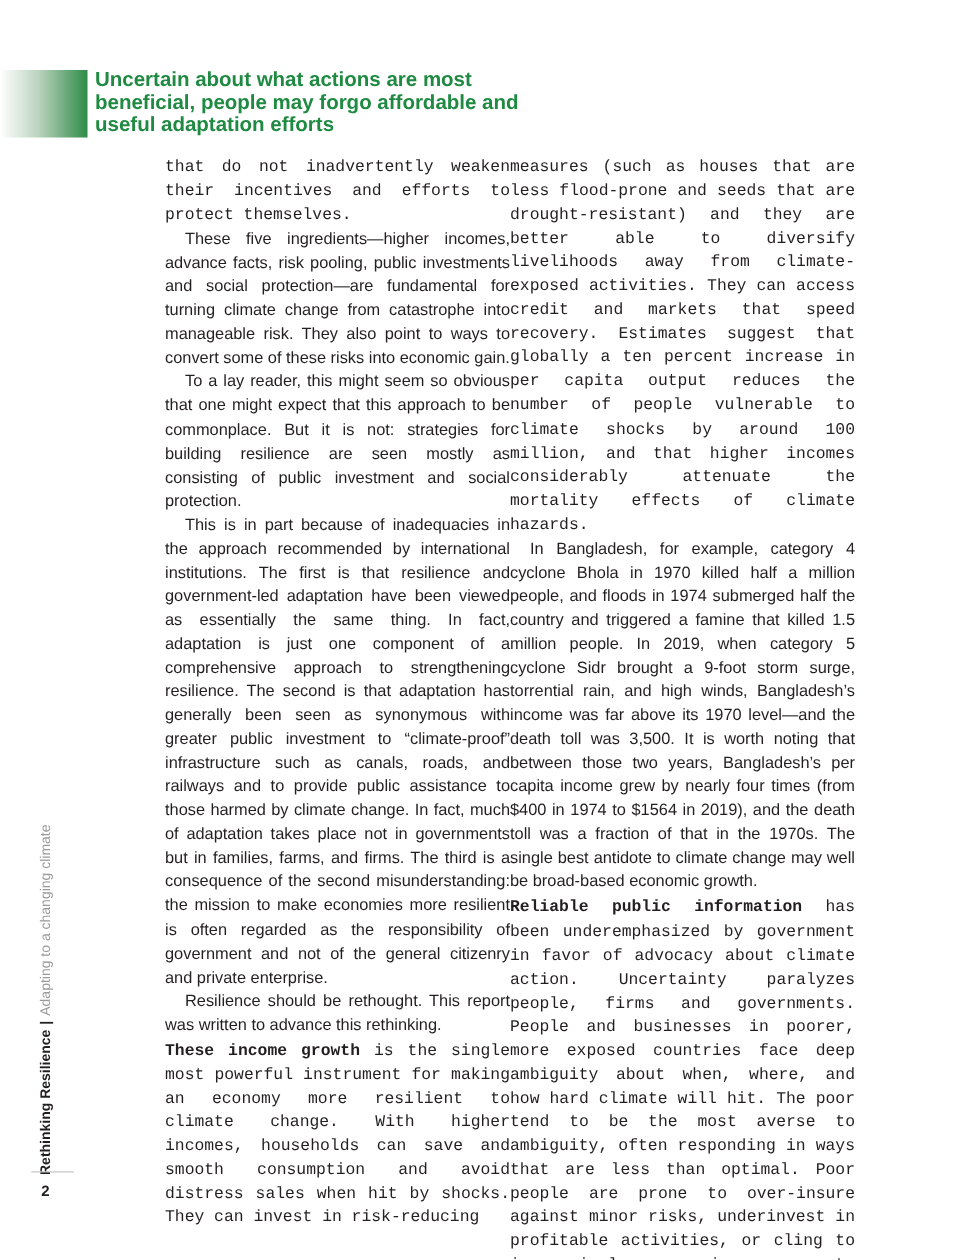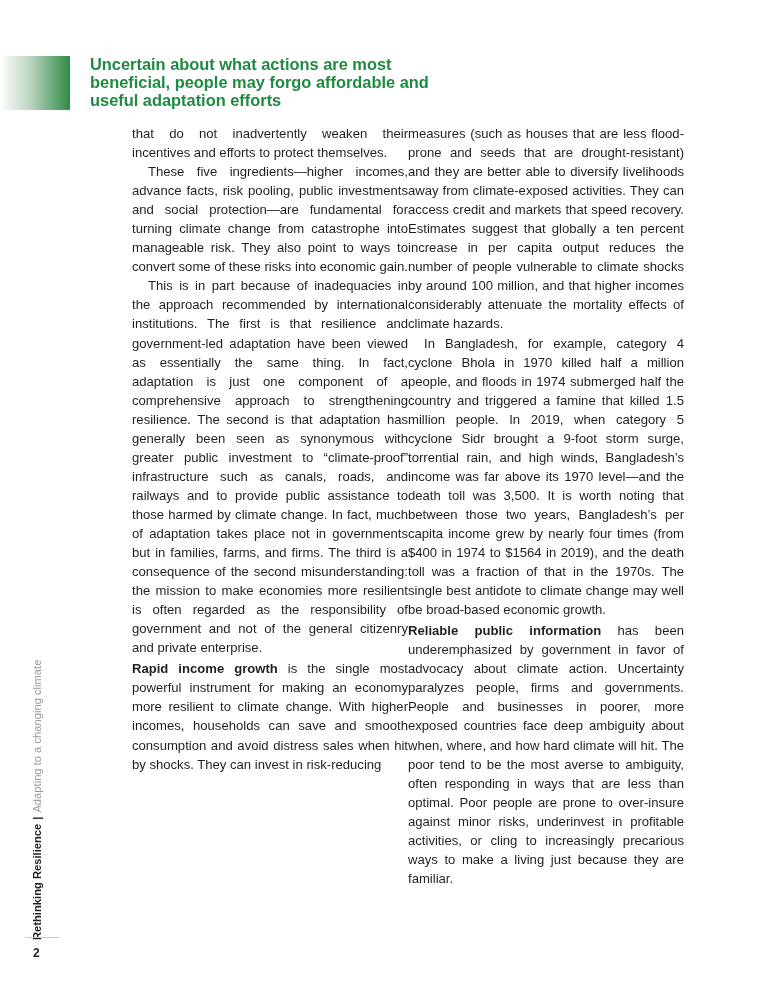"Uncertain about what actions are" .heading { left: 90px -> 76px }
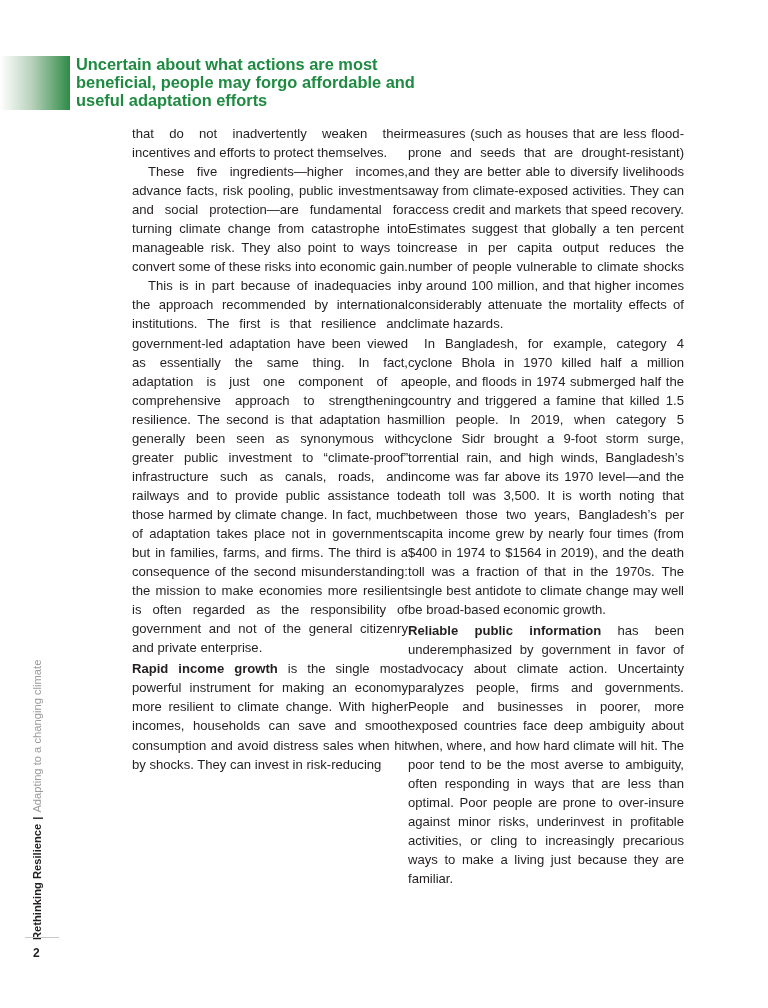"that do not inadvertently weaken" .col p.noindent { font-family: none -> Liberation Mono, monospace }
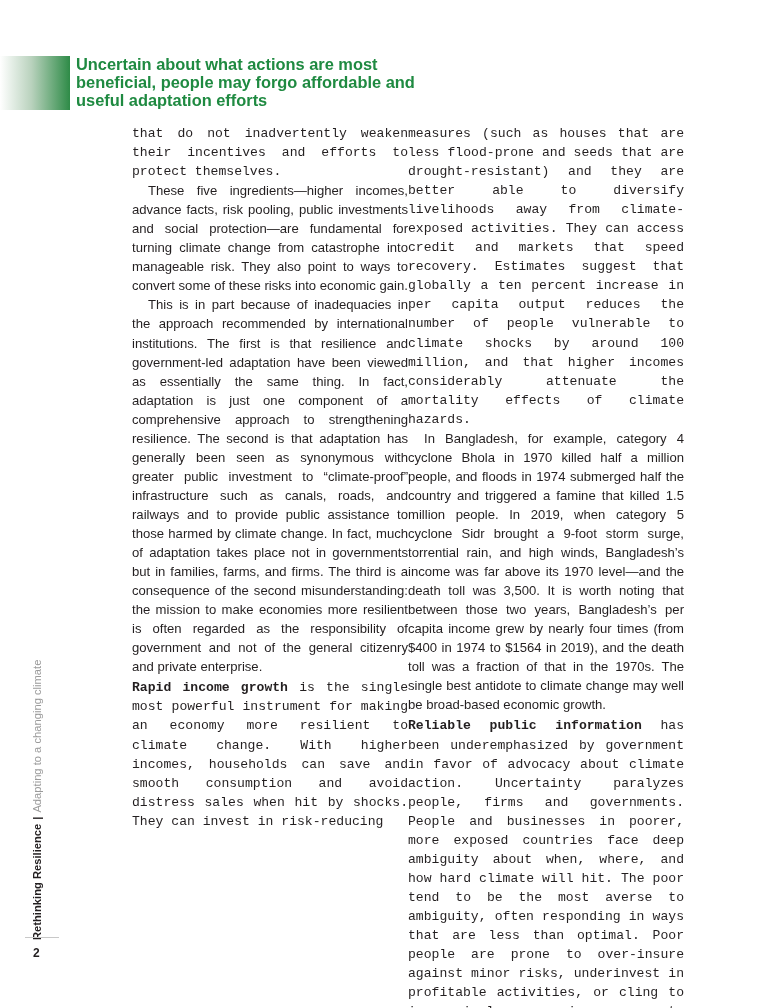"To a lay reader, this" p { html: none -> <p>To a lay reader, this might seem so obvious that one might expect that this approach to be commonplace. But it is not: strategies for building resilience are seen mostly as consisting of public investment and social protection.</p> }
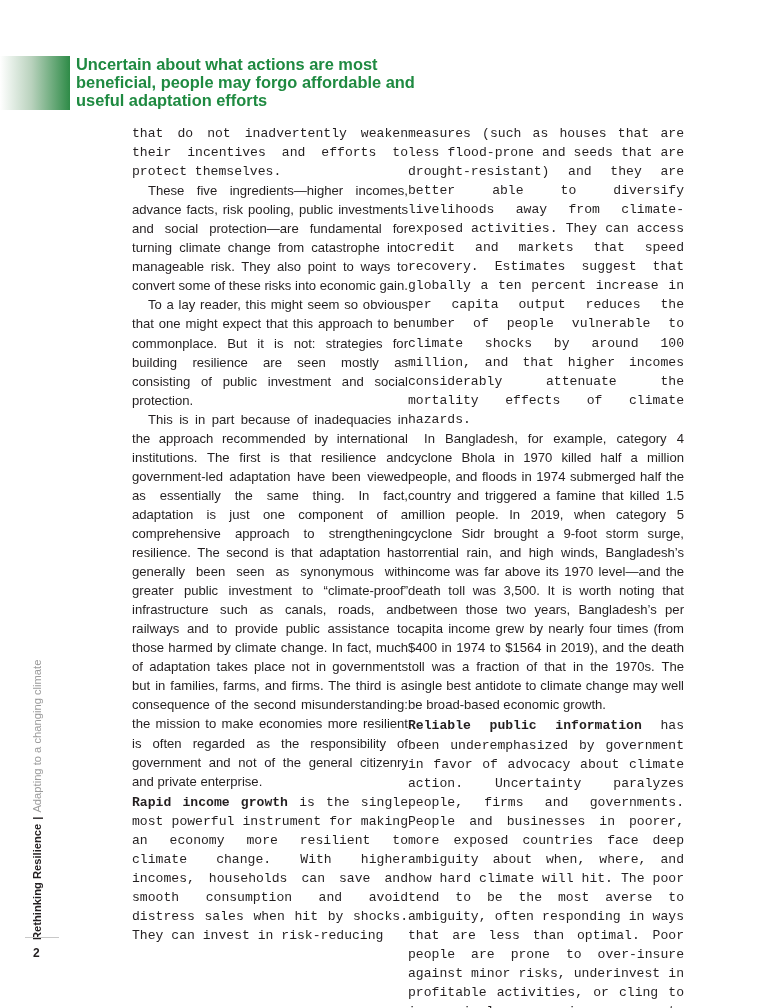"Resilience should be rethought. This" p { html: none -> <p>Resilience should be rethought. This report was written to advance this rethinking.</p> }
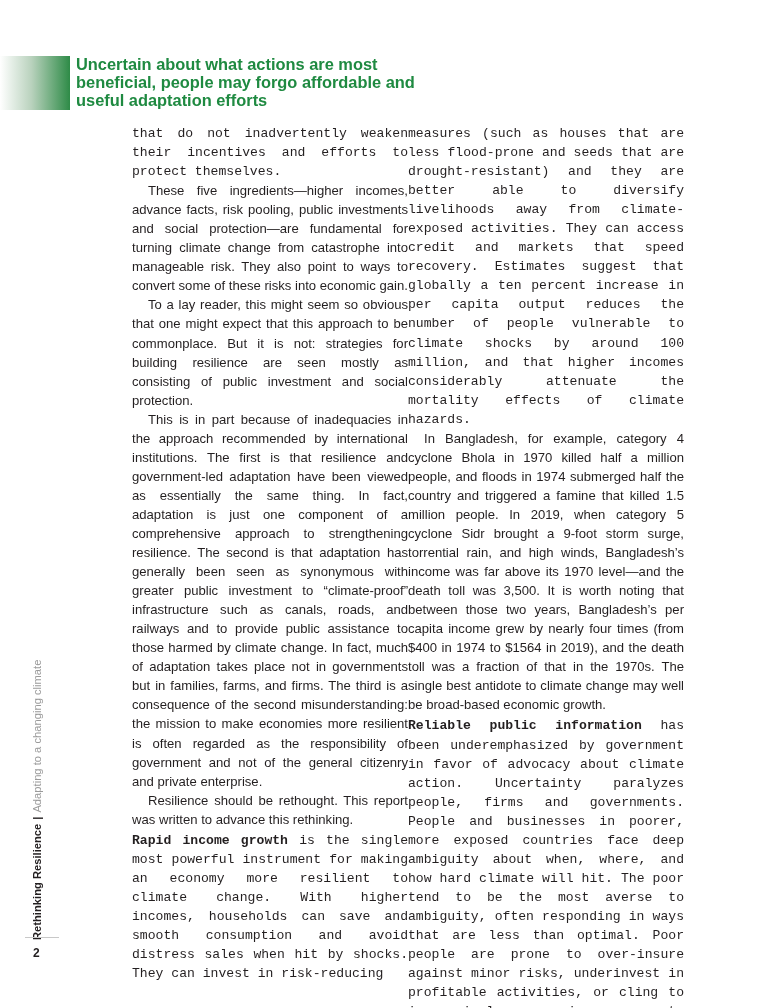"Rapid income growth" b { text: Rapid -> These }
